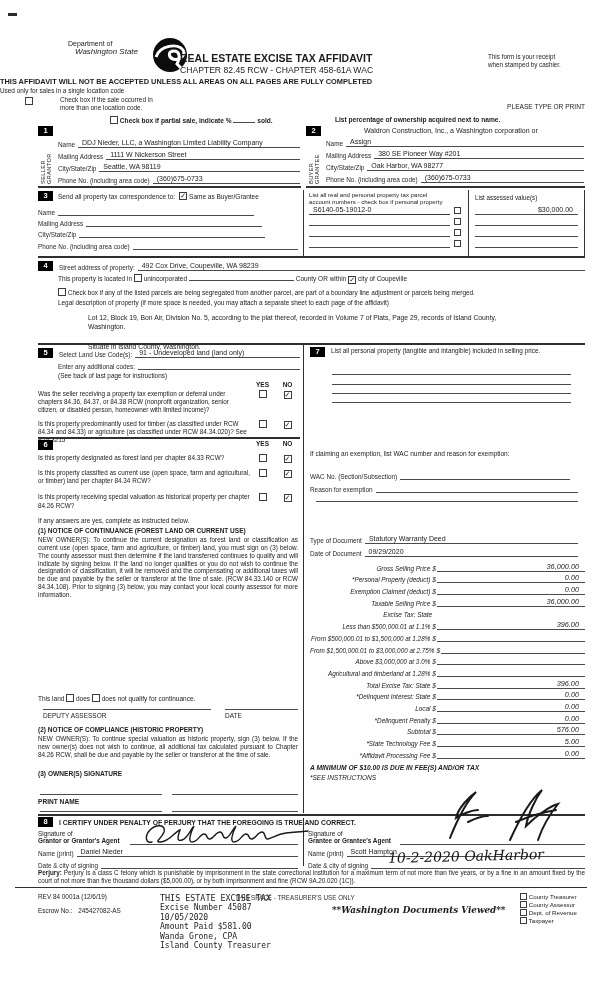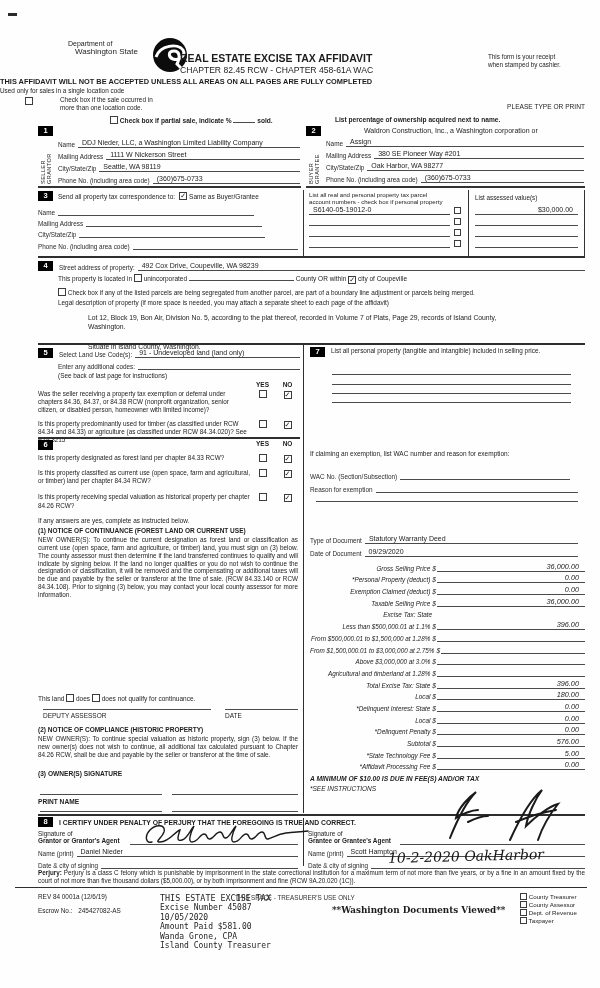"Washington State" .i { font-style: none -> italic }
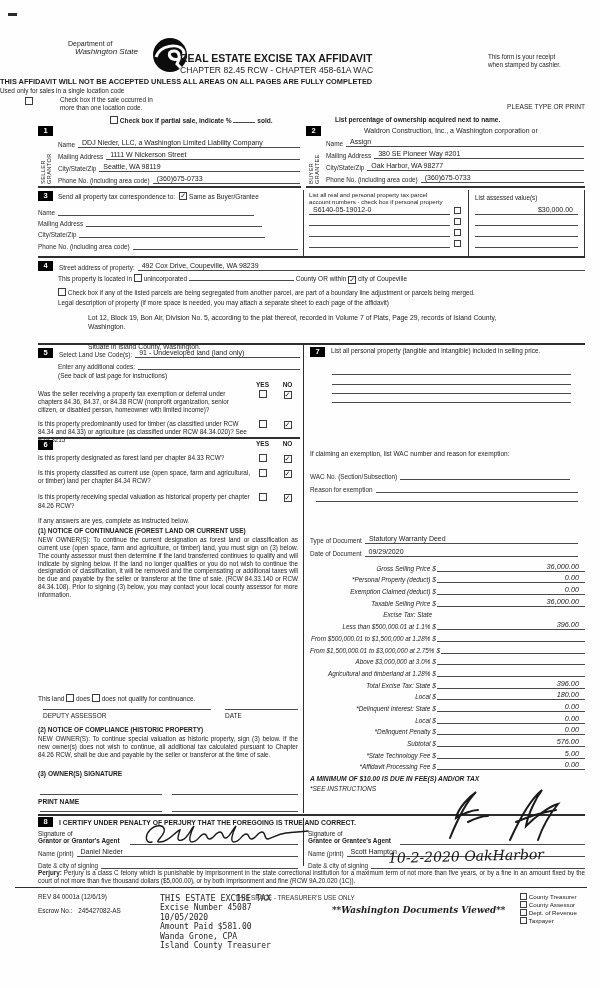"180.00" div.taxrow { html: <div> <span>Local</span> <span>$</span> <span><span>180.00</span></span> </div> -> none }
